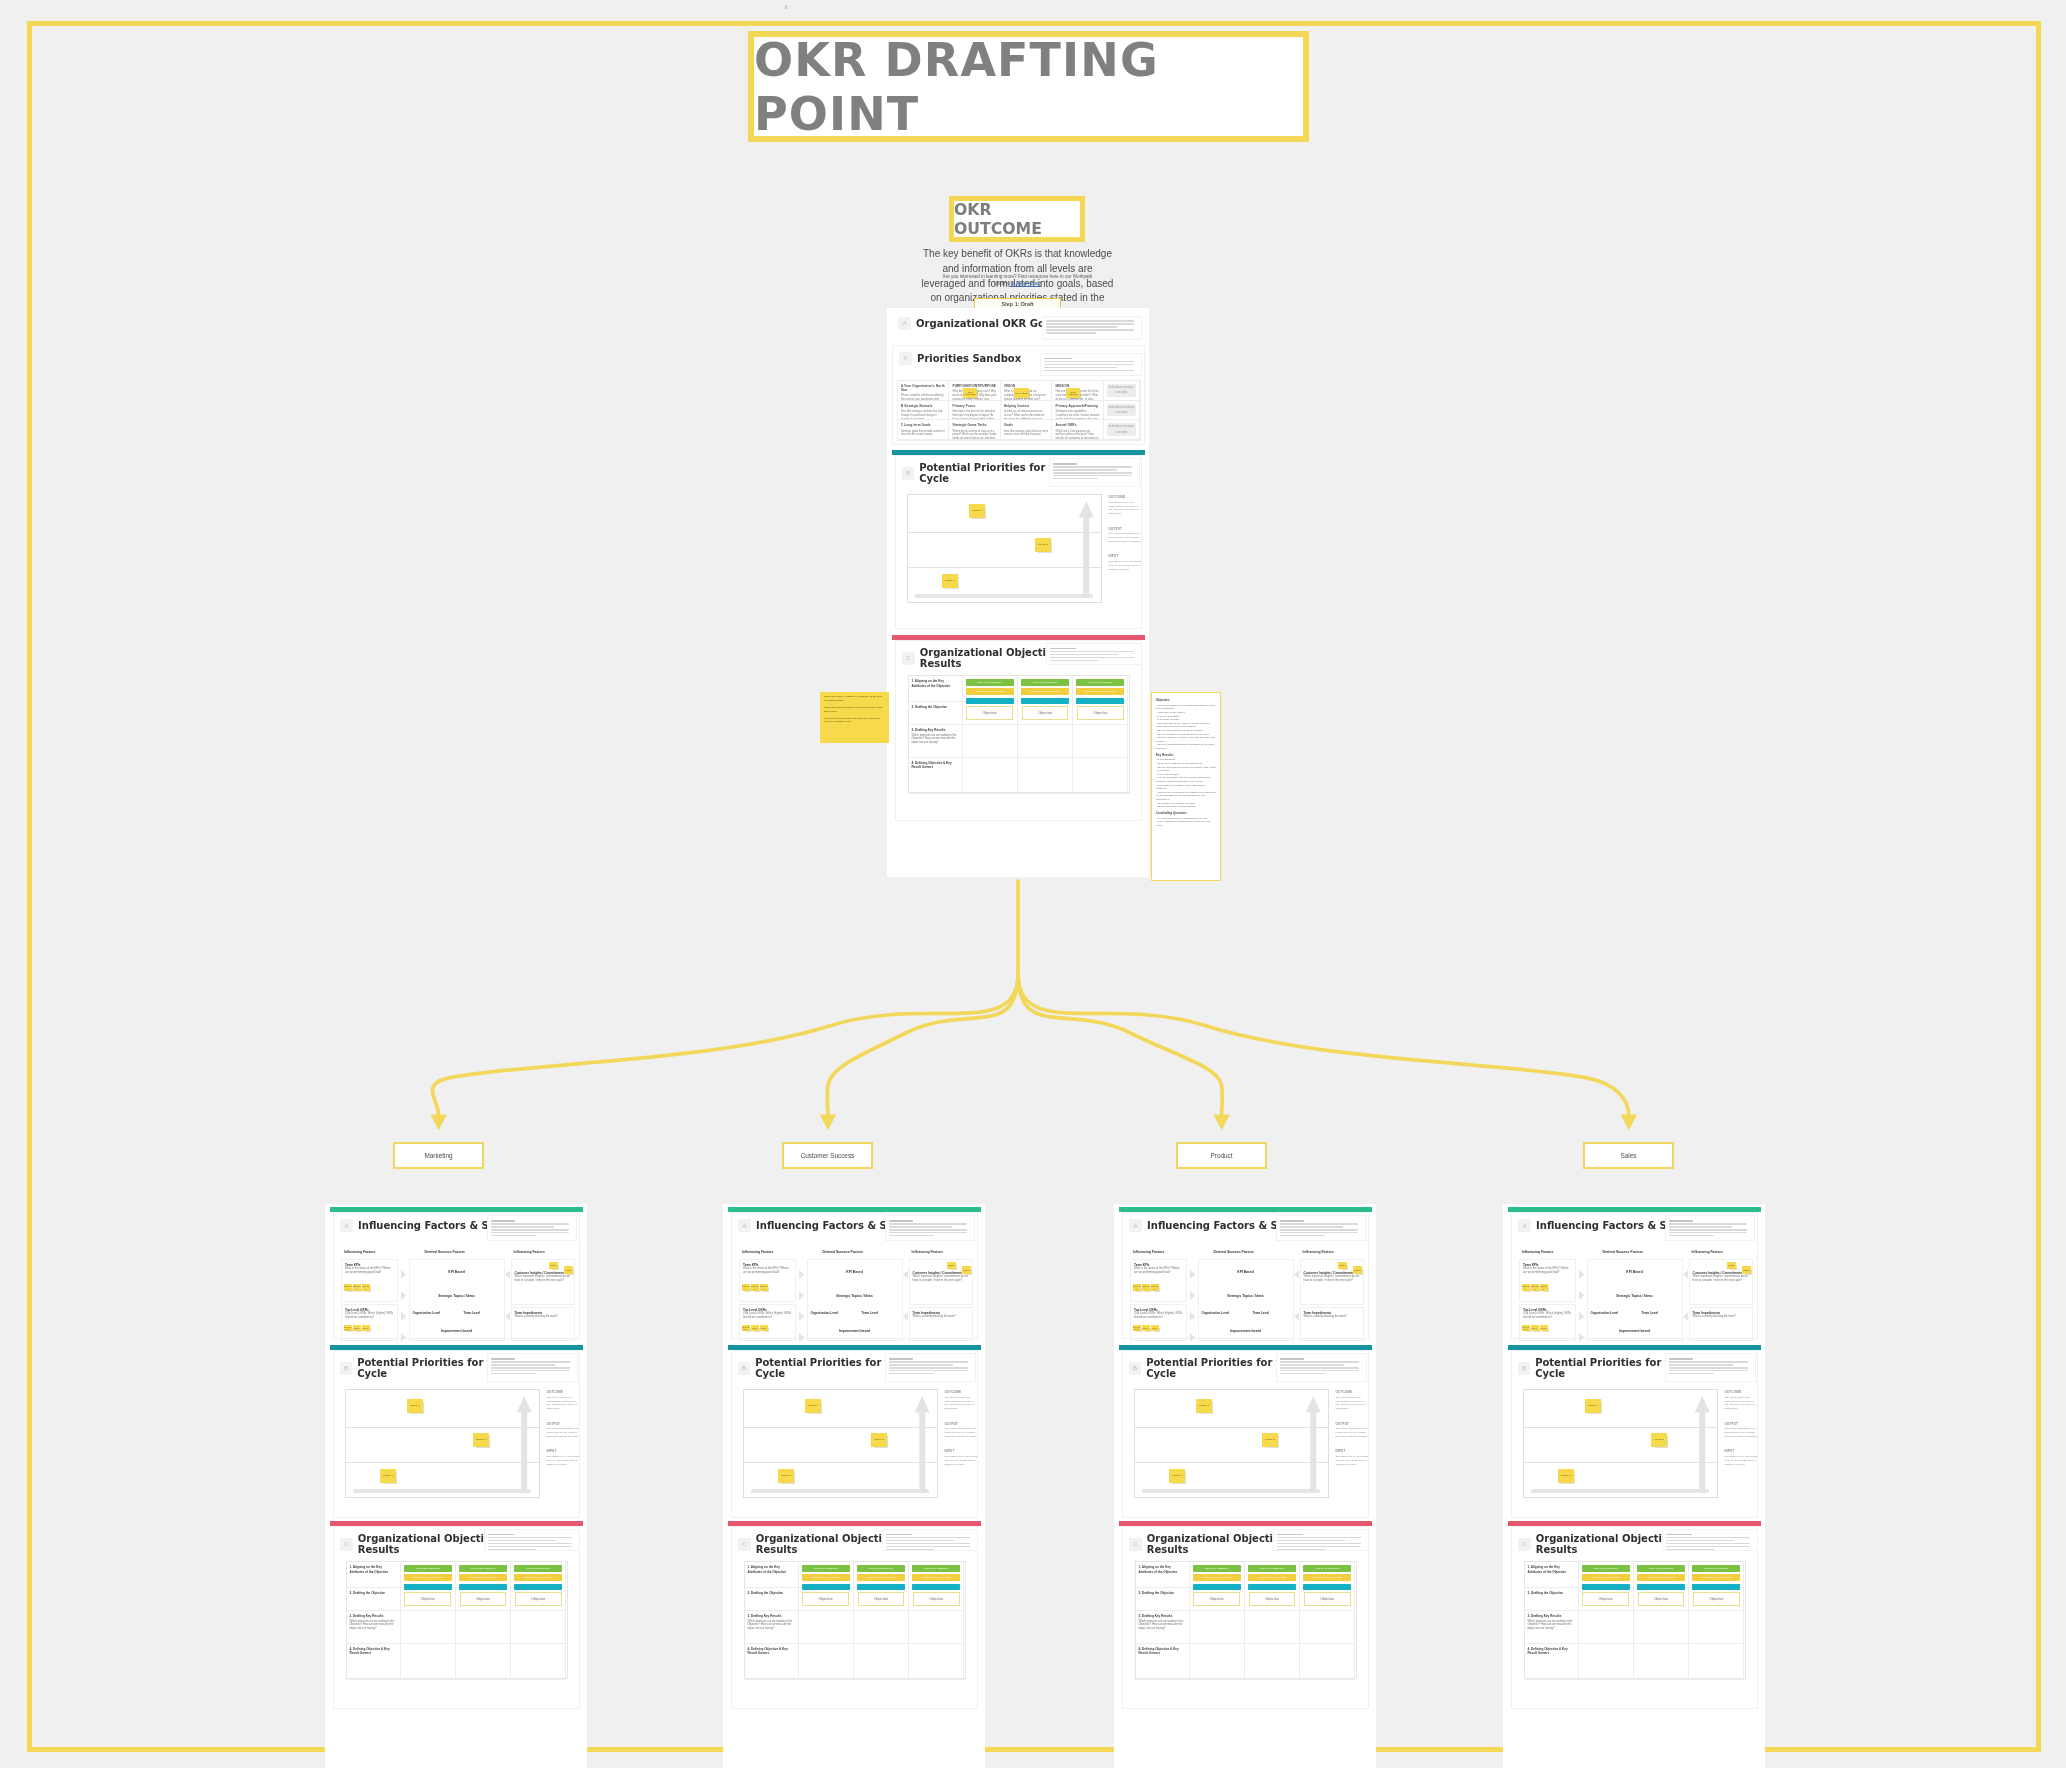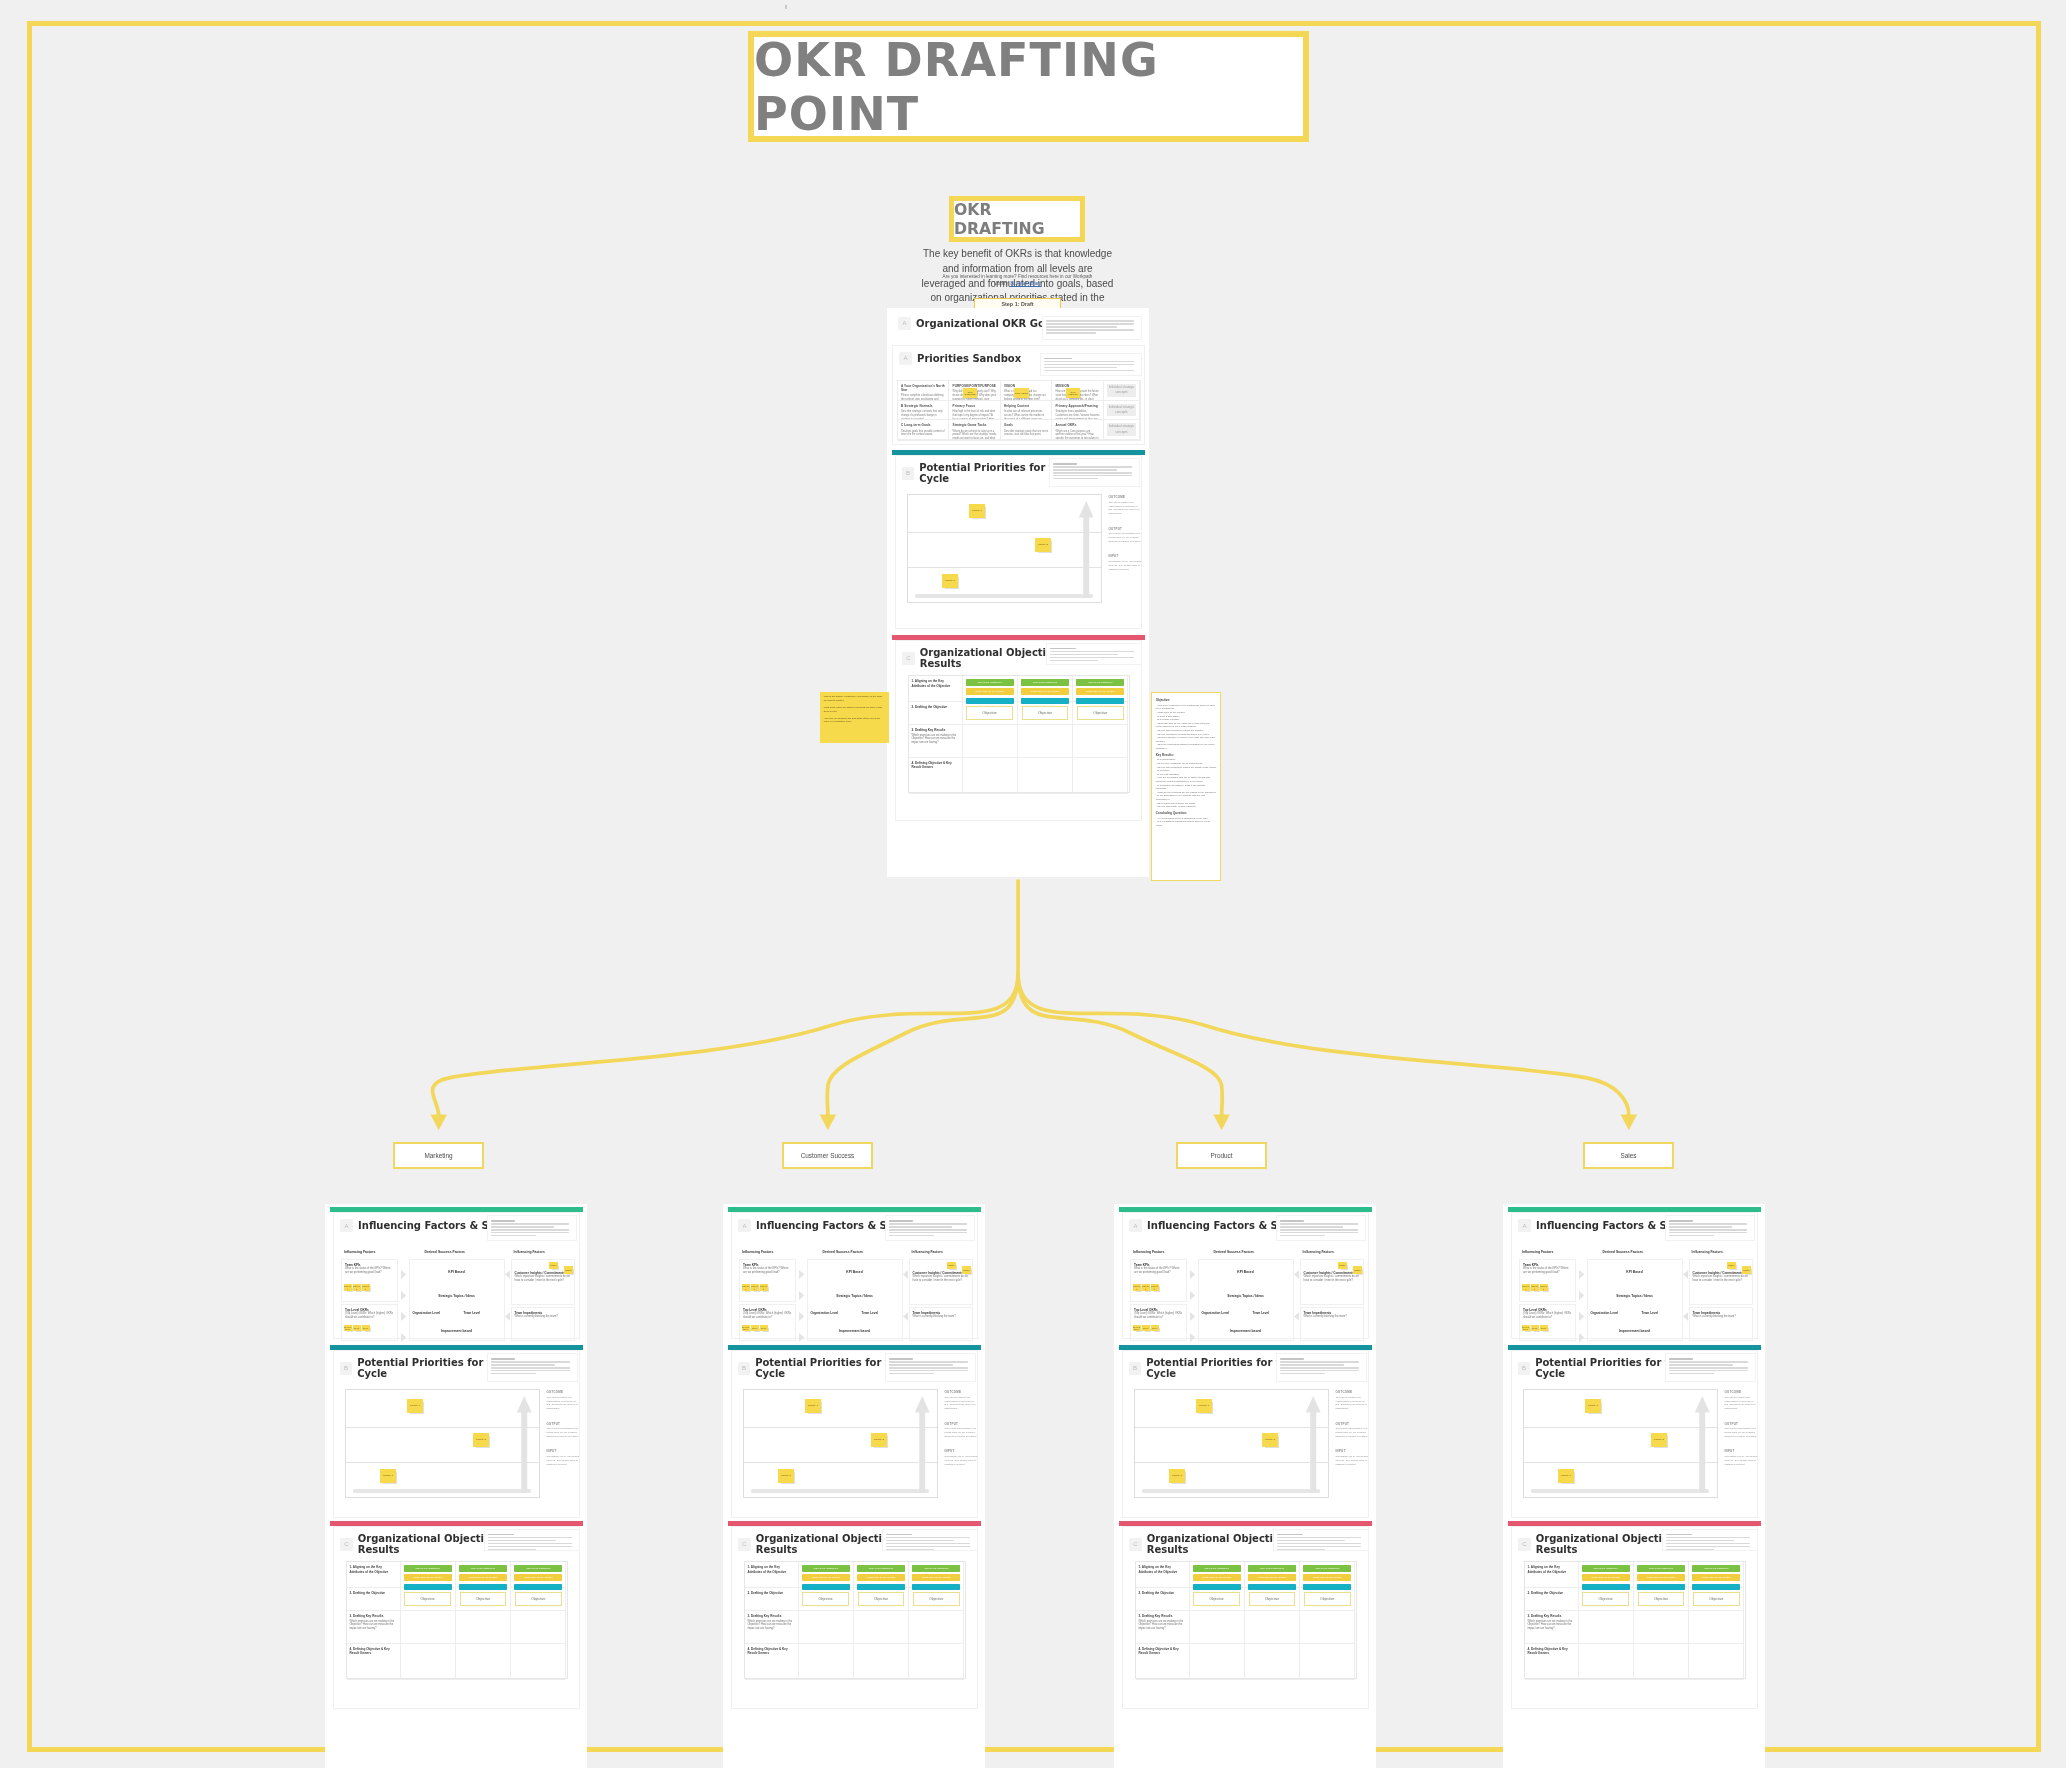"OKR DRAFTING" div.t { text: DRAFTING -> OUTCOME }
